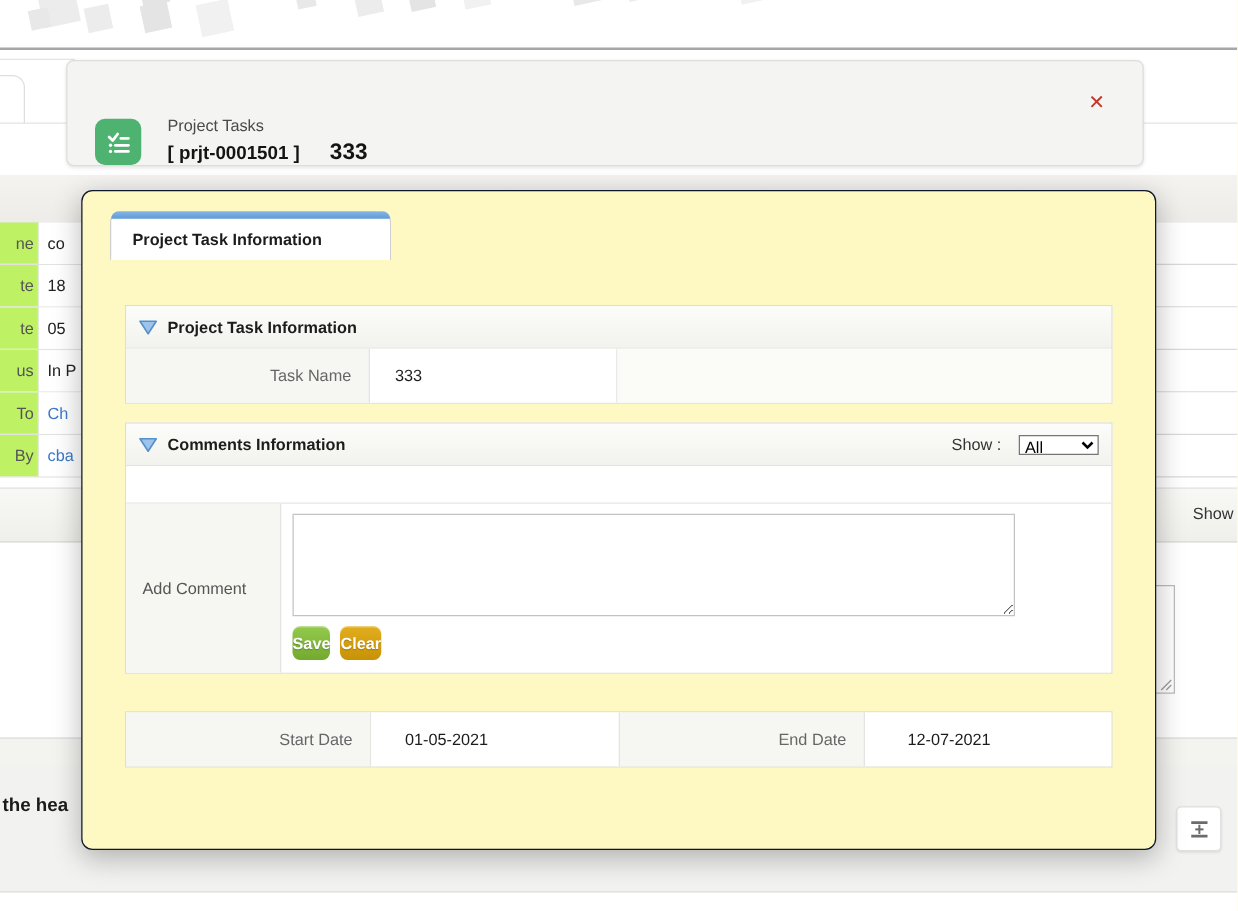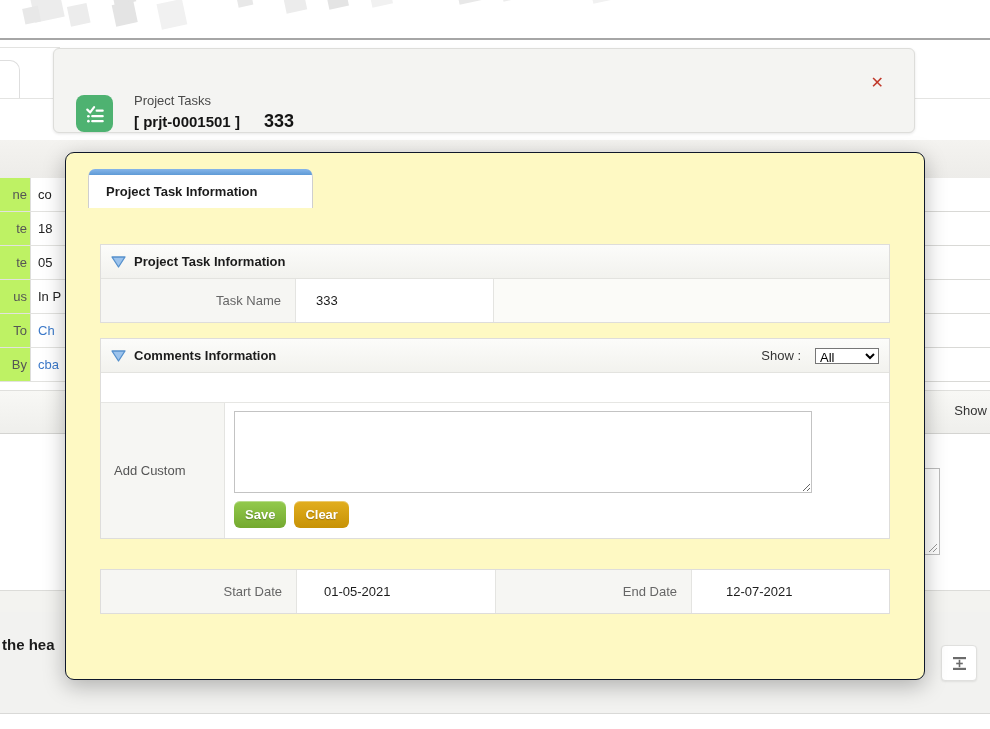"Add Custom" div.addlabel { text: Custom -> Comment }
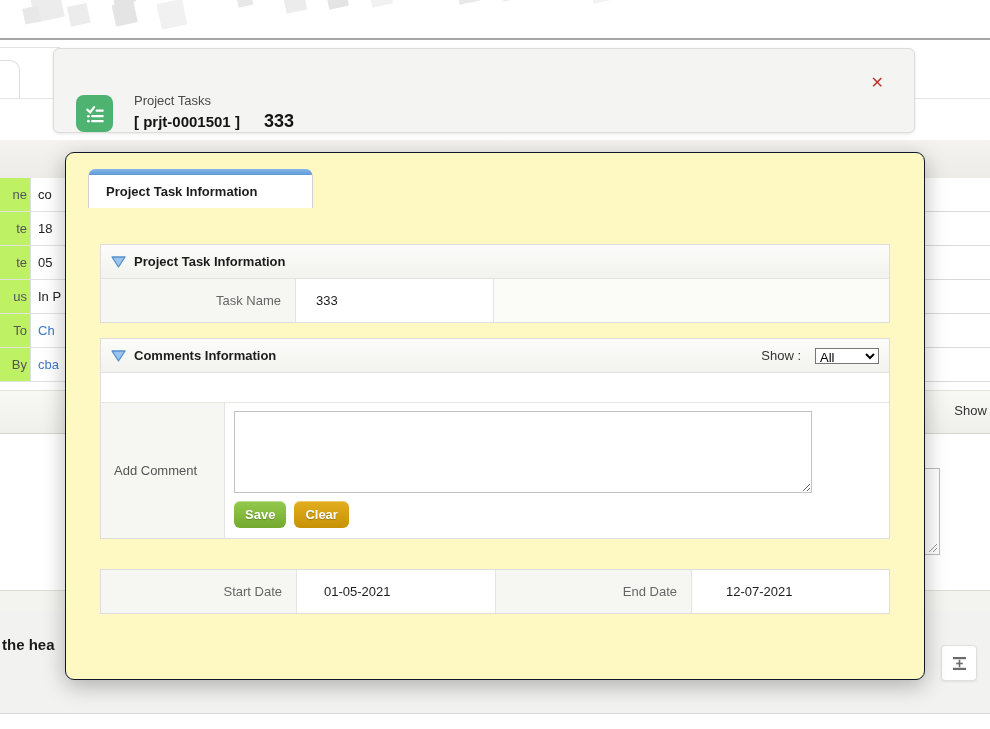"Save" .btn { padding: 6px 11px -> 6px 0 }
